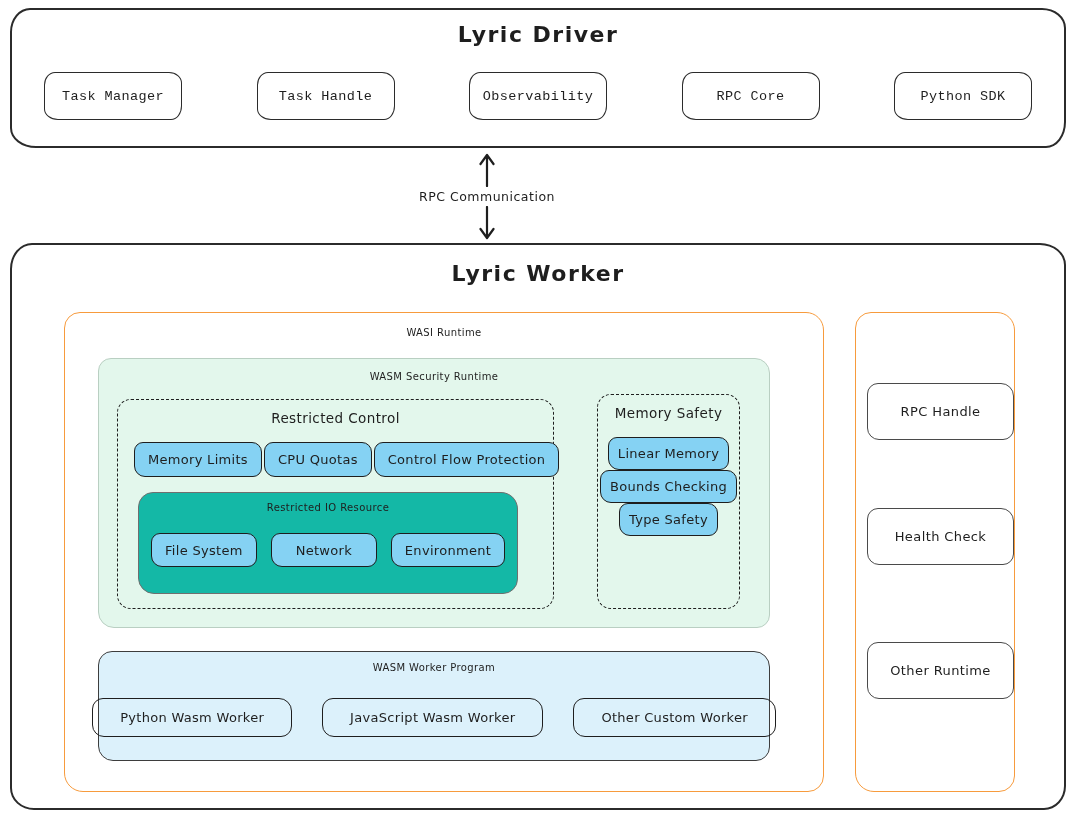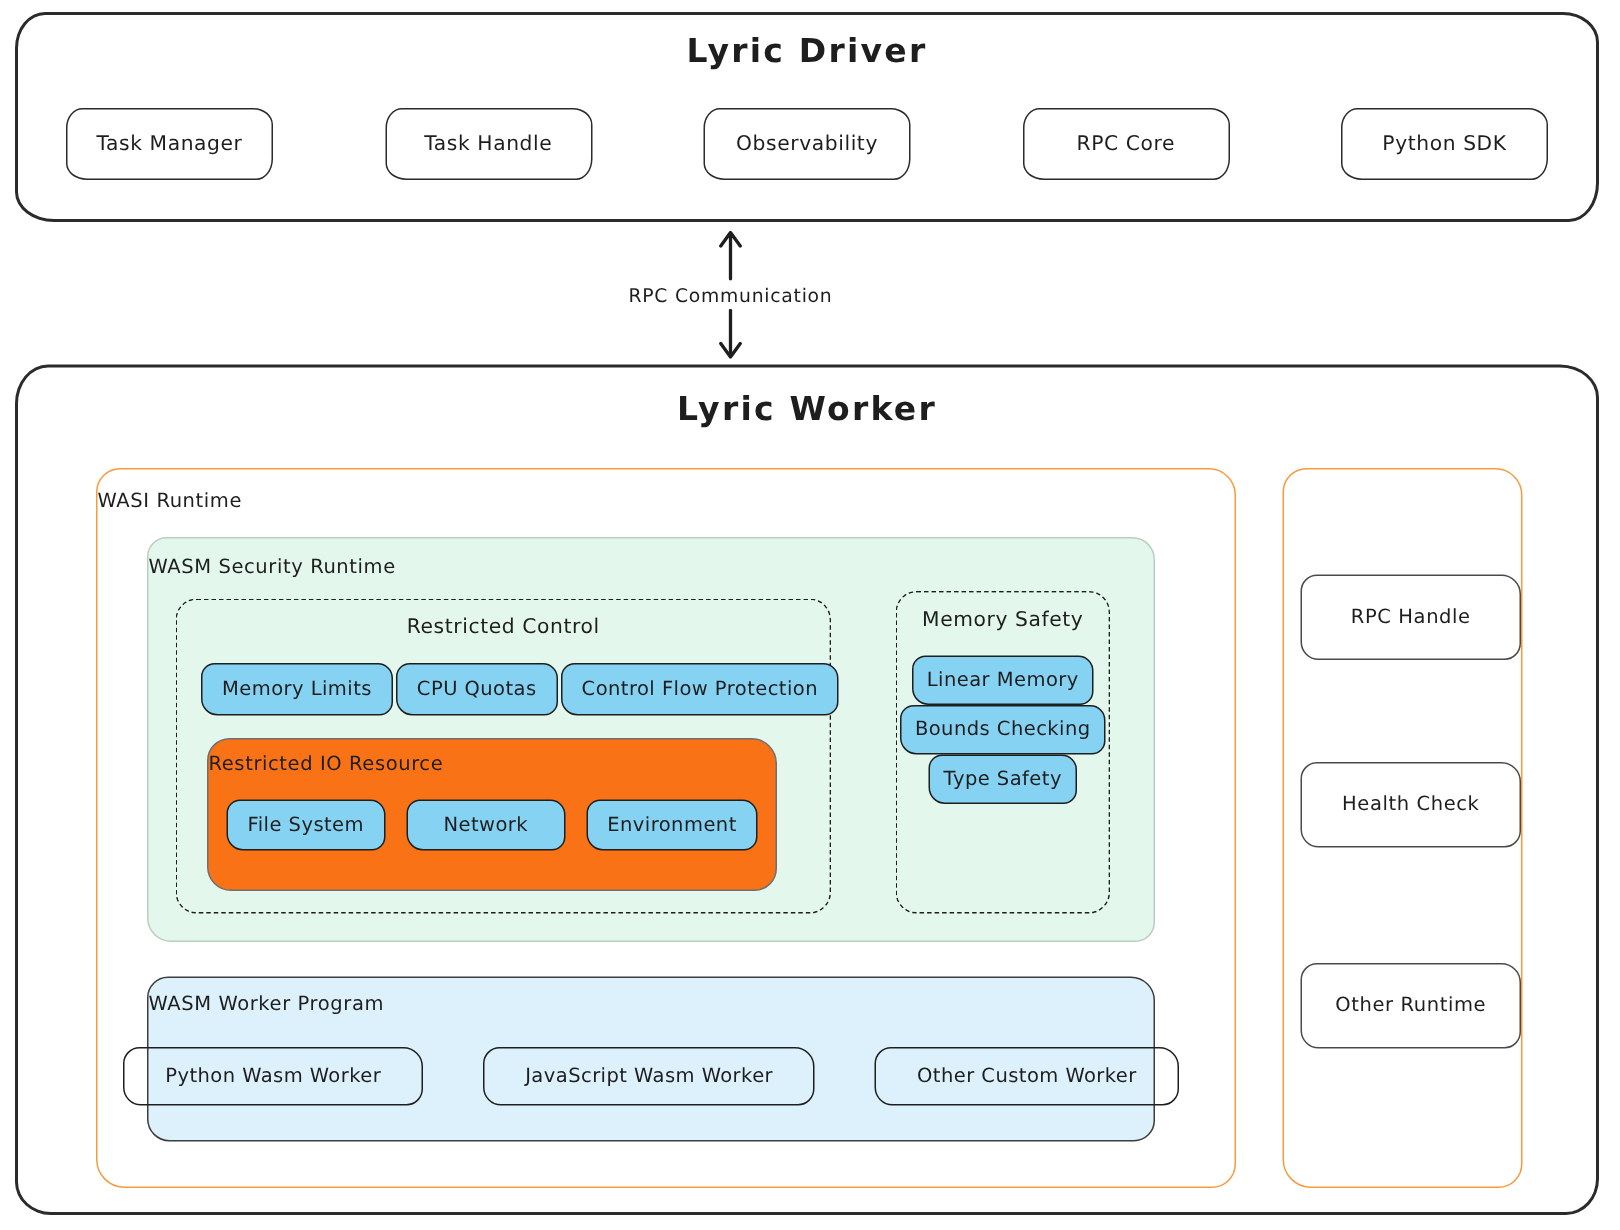"Task Manager" .driver-comp { font-family: none -> Liberation Mono, monospace }
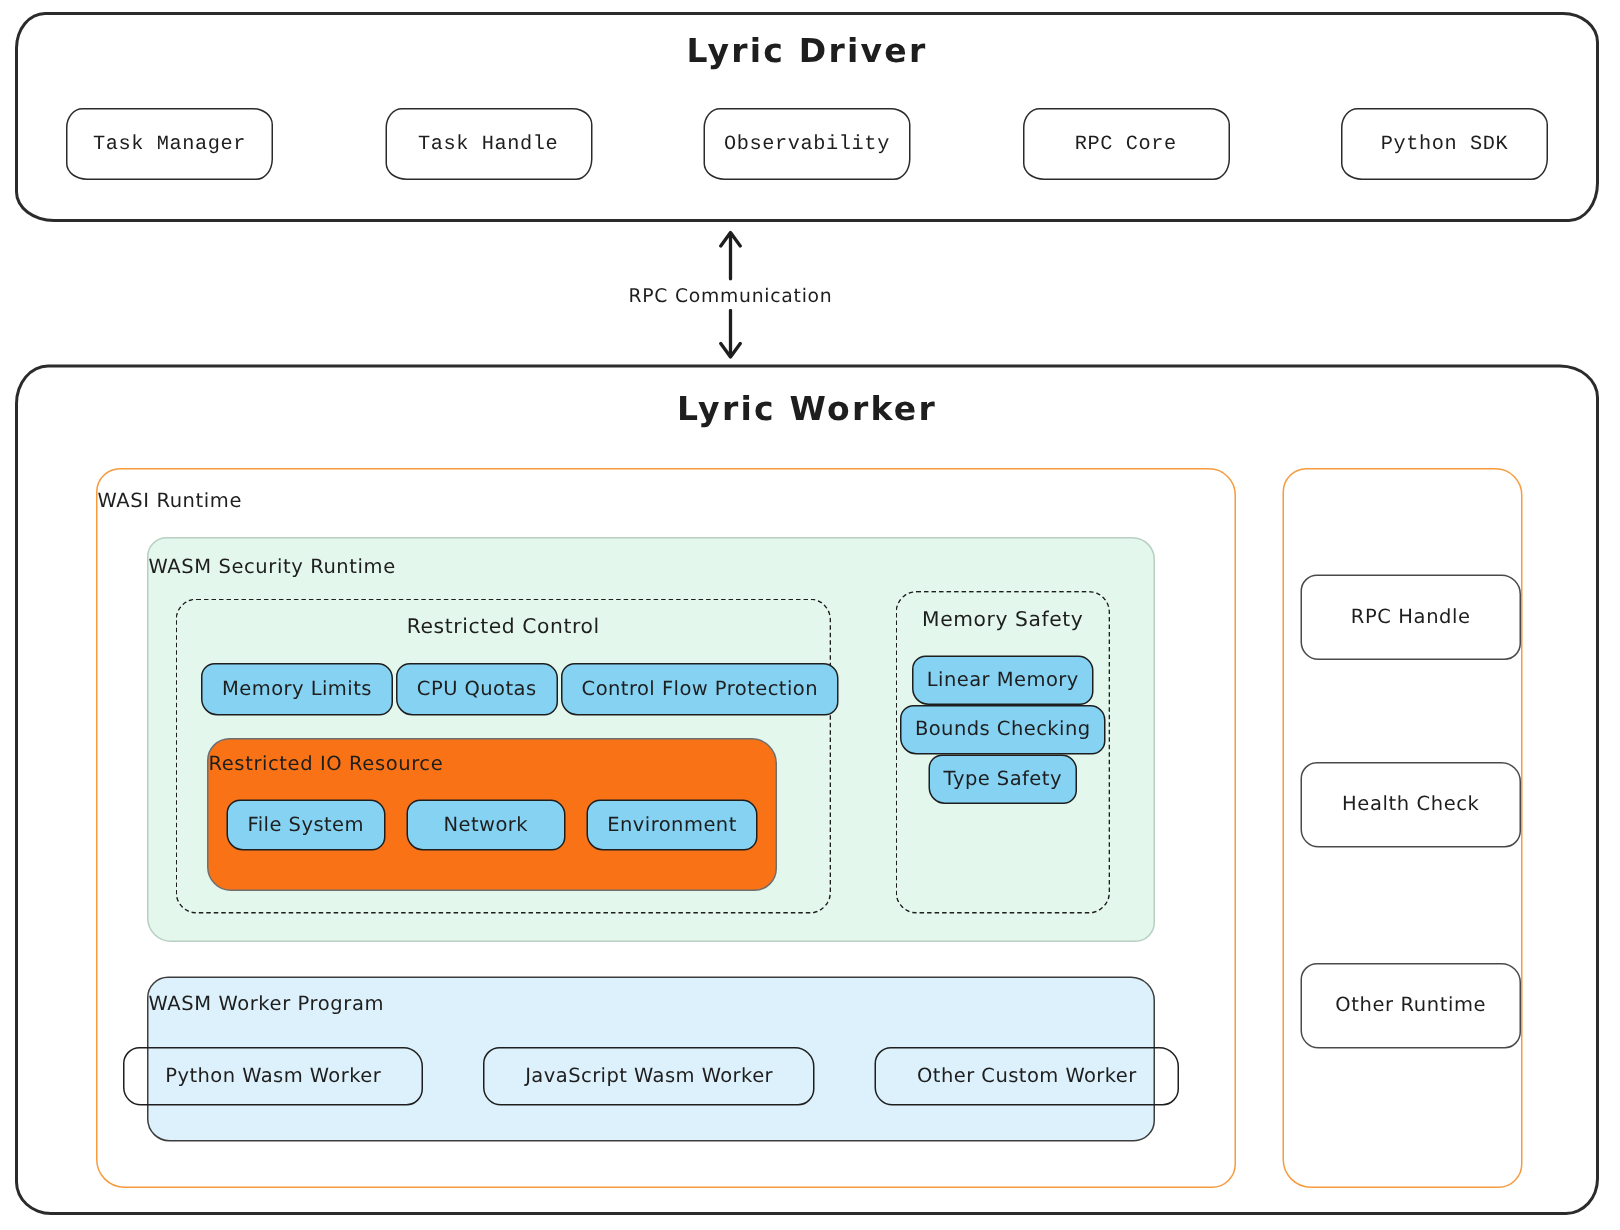"WASI Runtime" .panel-title { font-size: 13px -> 10px; text-align: none -> center }
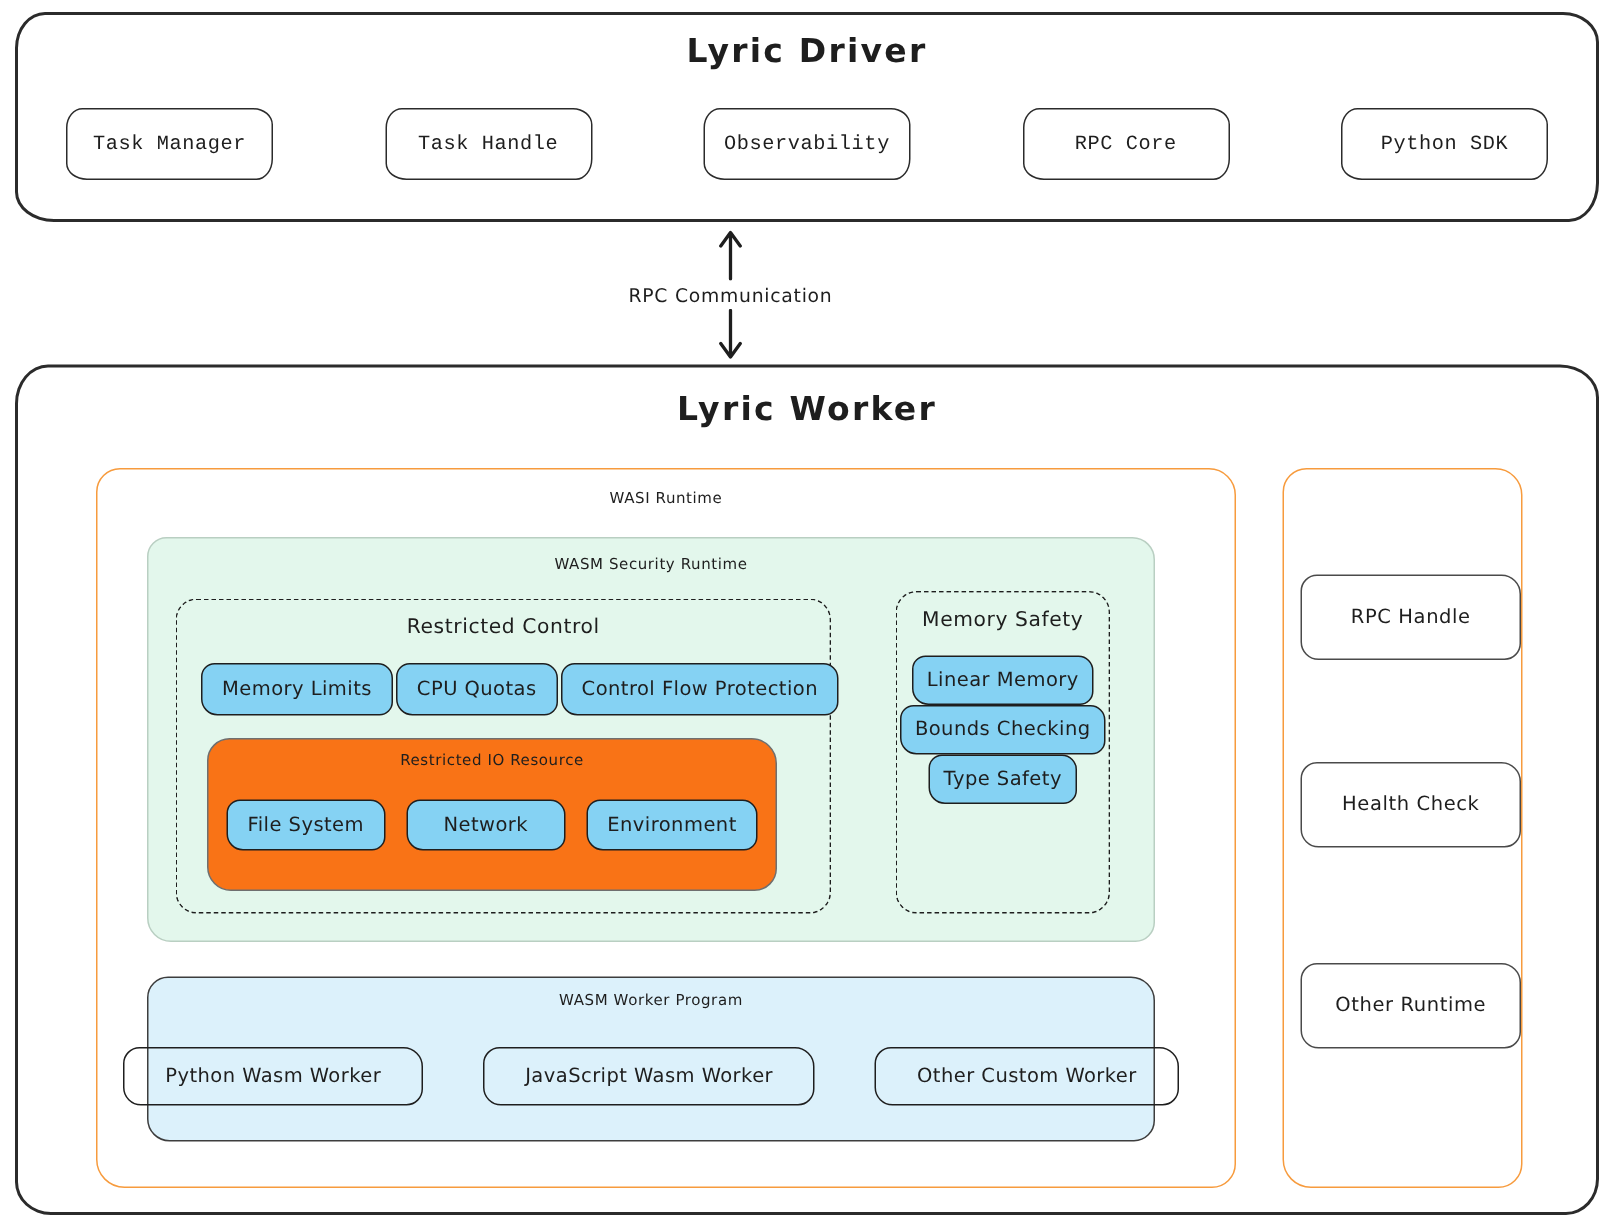"Restricted IO Resource" .rio-group { background: #f97316 -> #14b8a6 }
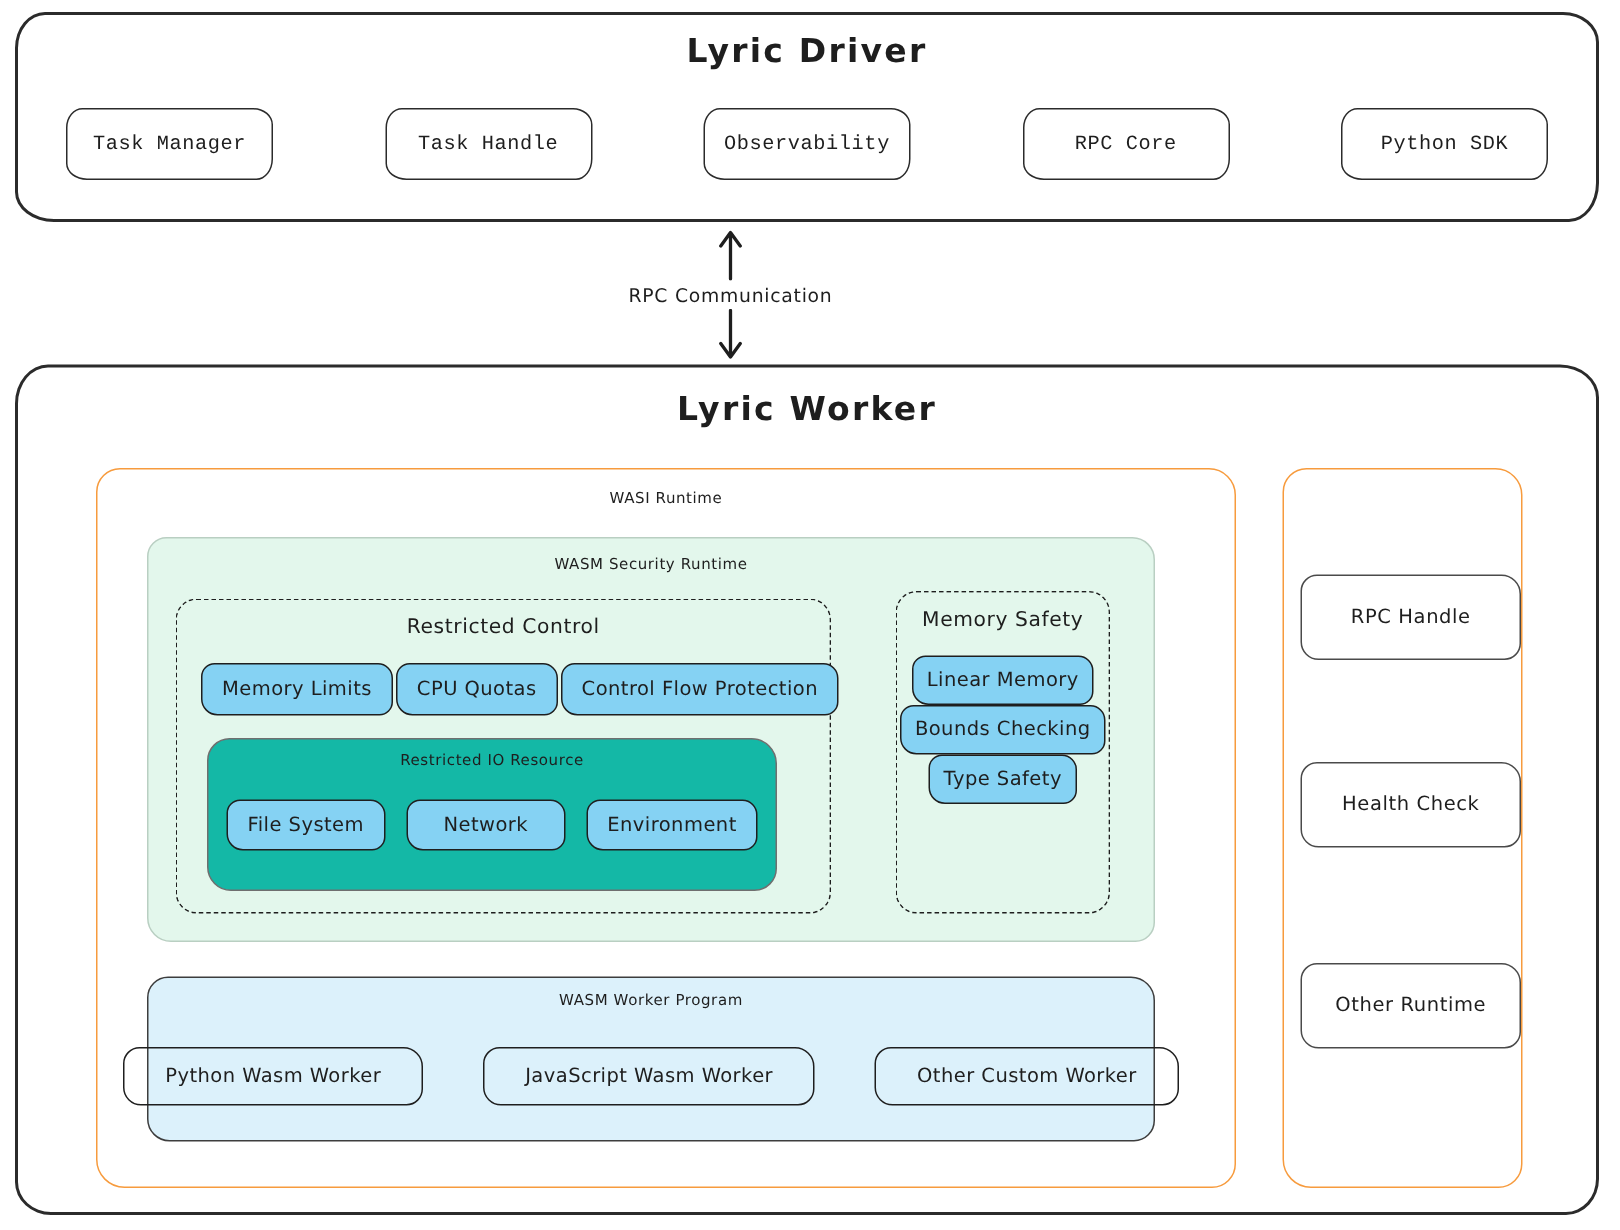"Python Wasm Worker" .wp-row { gap: 40px -> 30px }
